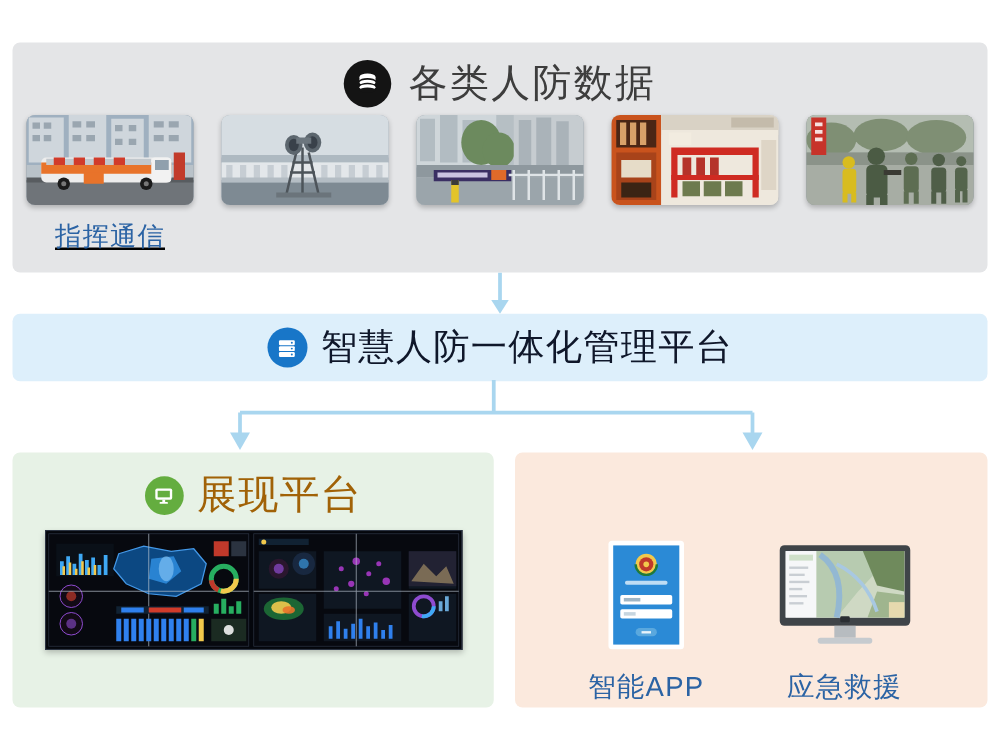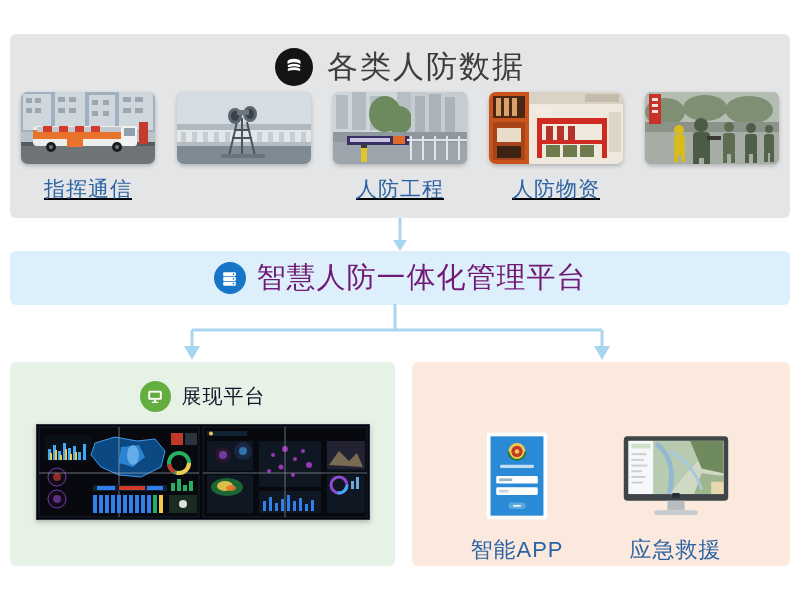"人防工程" span.card-label { html: <span>人防工程</span> -> none }
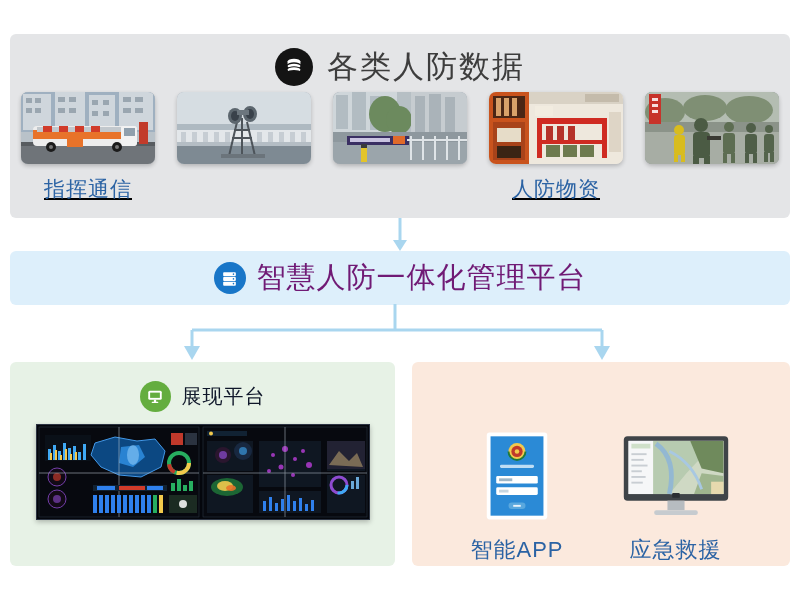"人防物资" span.card-label { html: <span>人防物资</span> -> none }
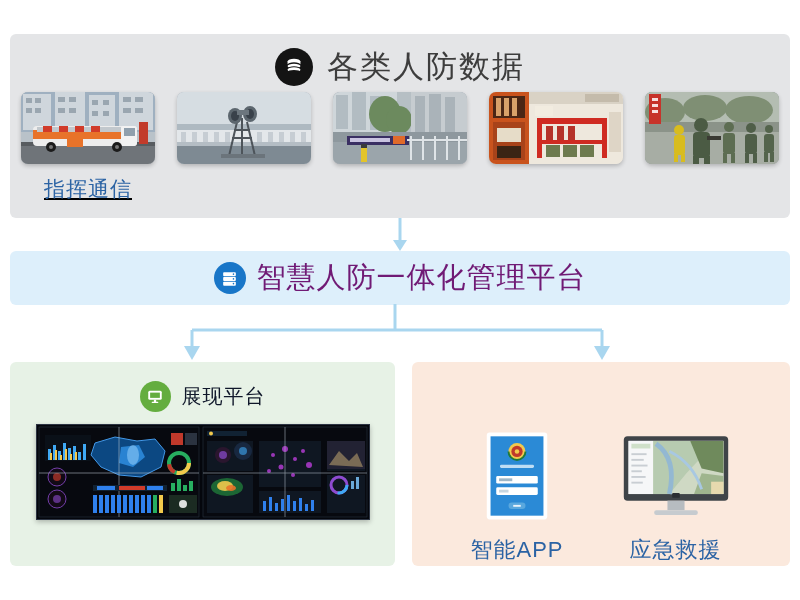"智慧人防一体化管理平台" .platform-title { color: #701a75 -> #0f172a }
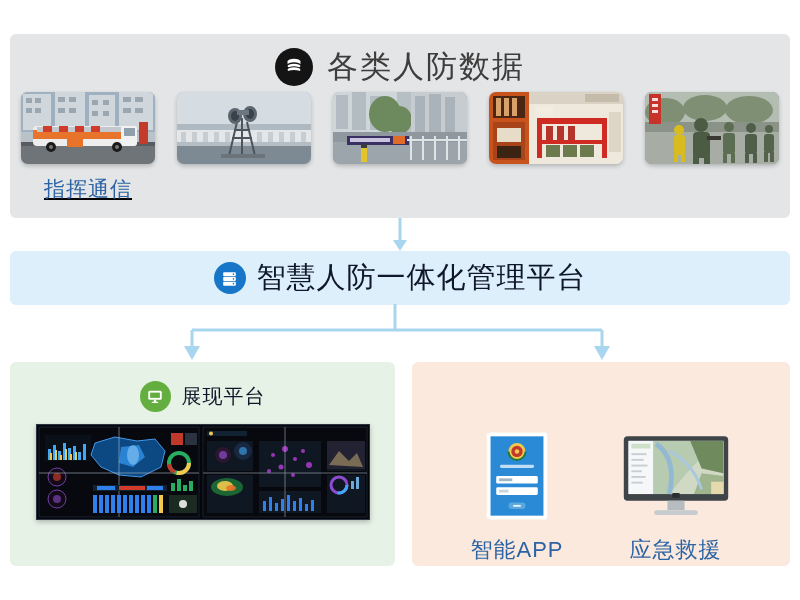"展现平台" .sec-title { color: #0f172a -> #a16207; font-size: 20px -> 32px }
